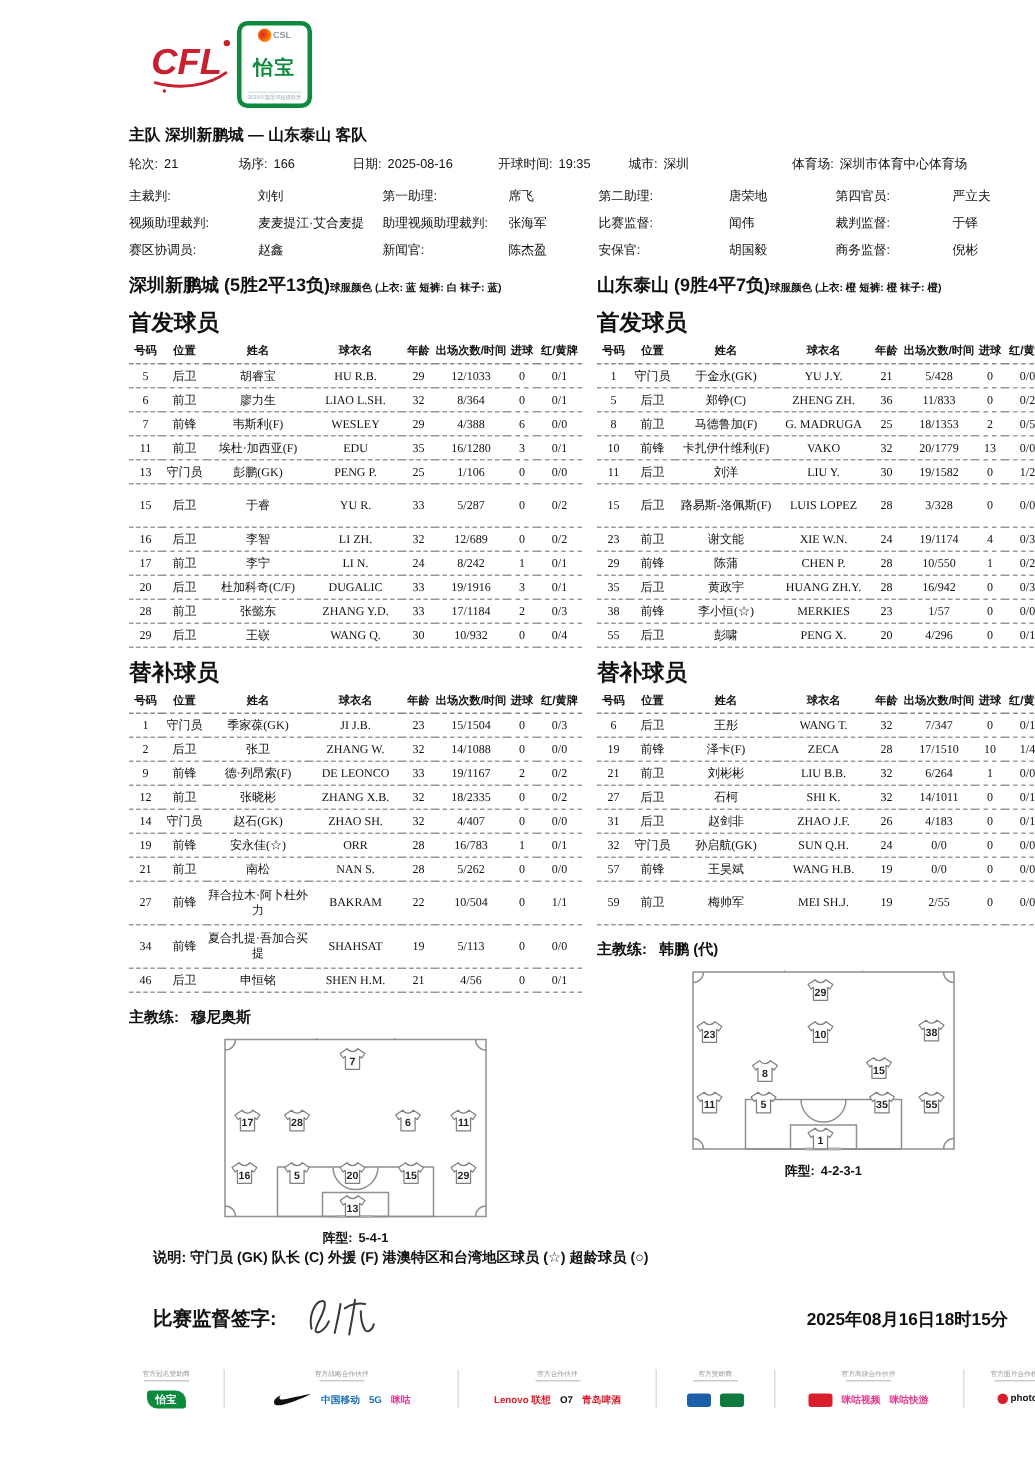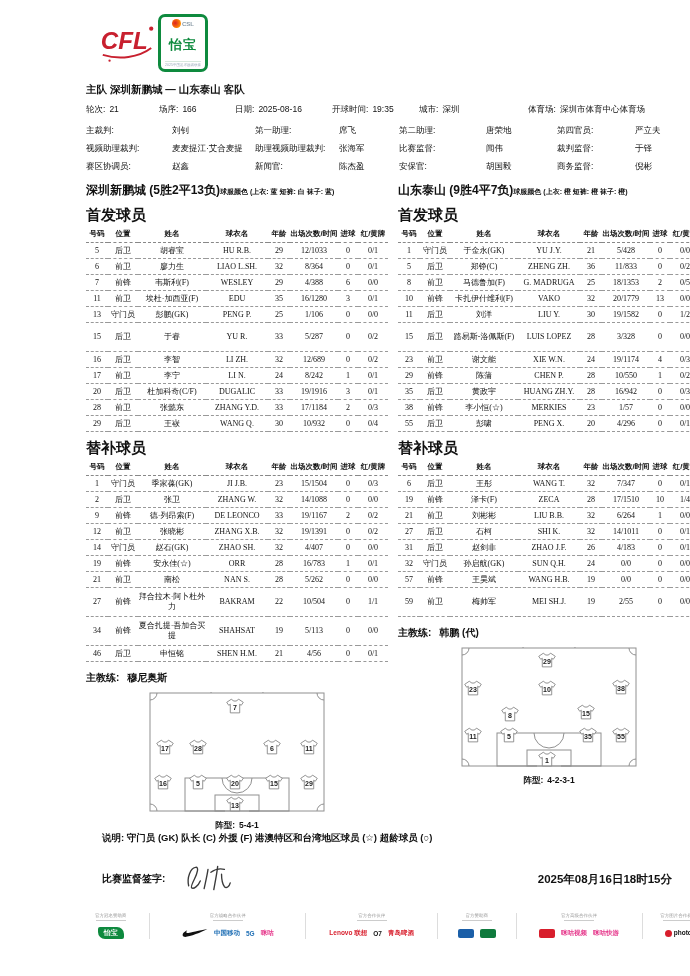"19/1391" td { text: 19/1391 -> 18/2335 }
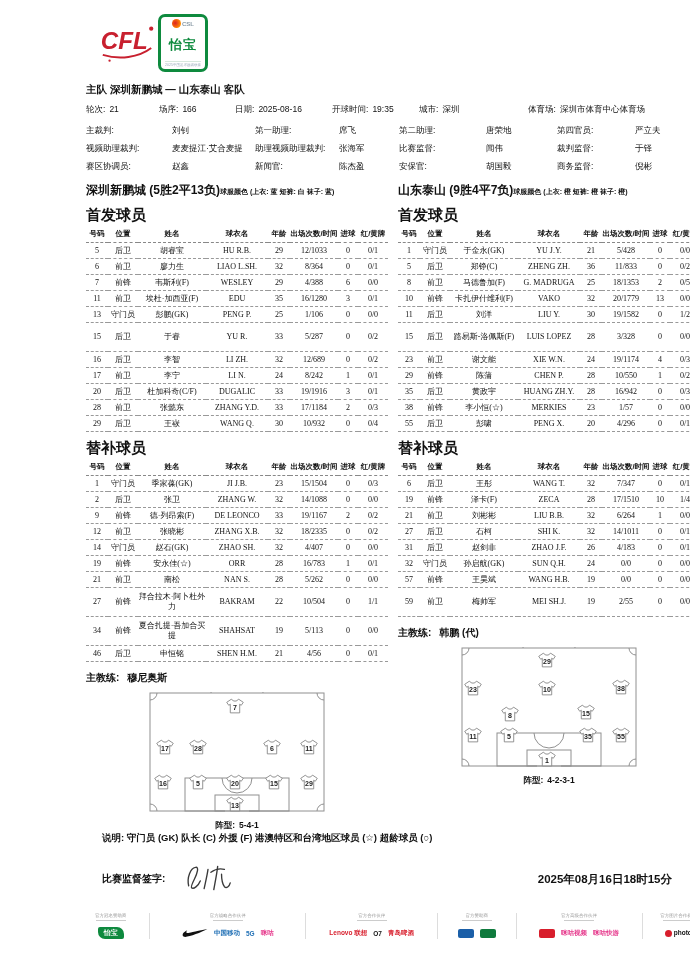"比赛监督签字:" .sign-label { font-size: 10px -> 13px }
